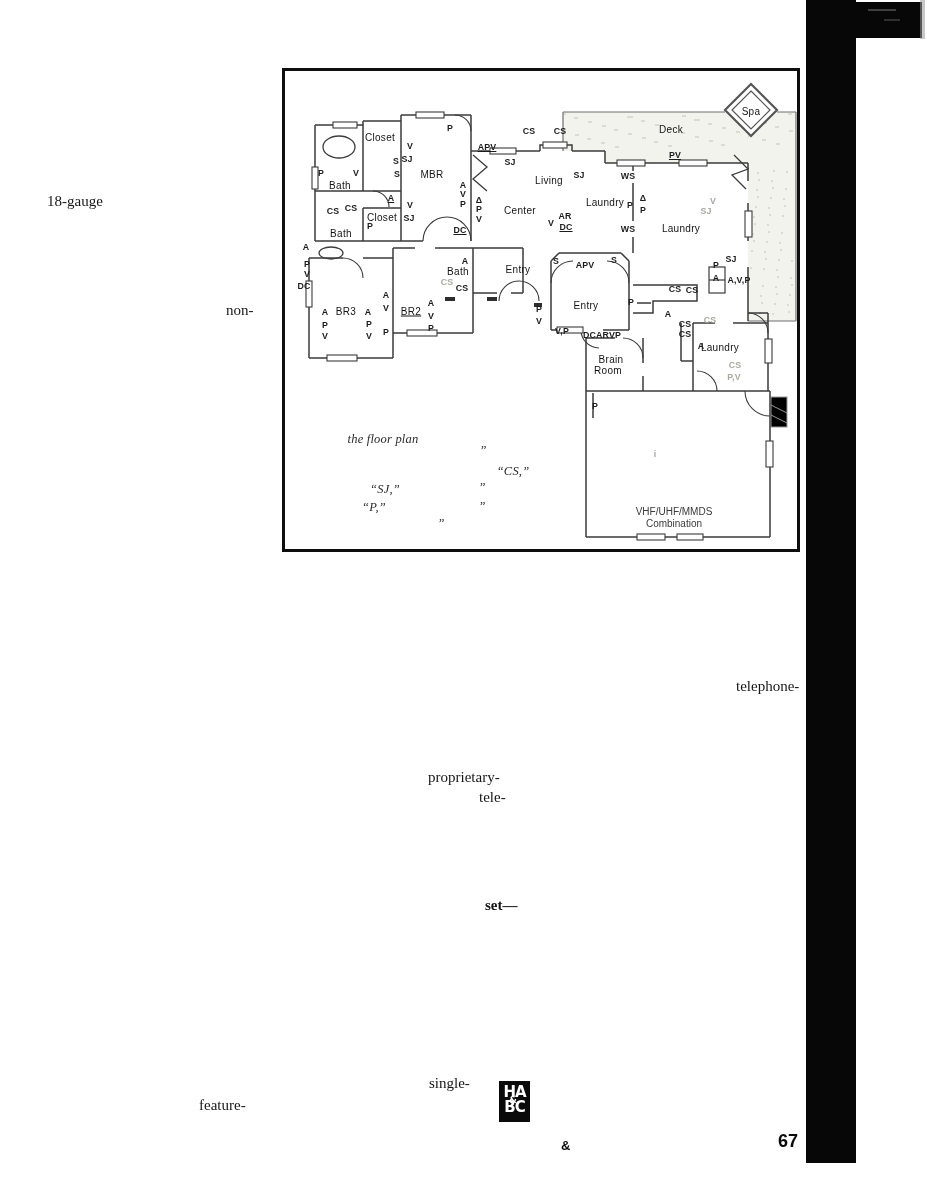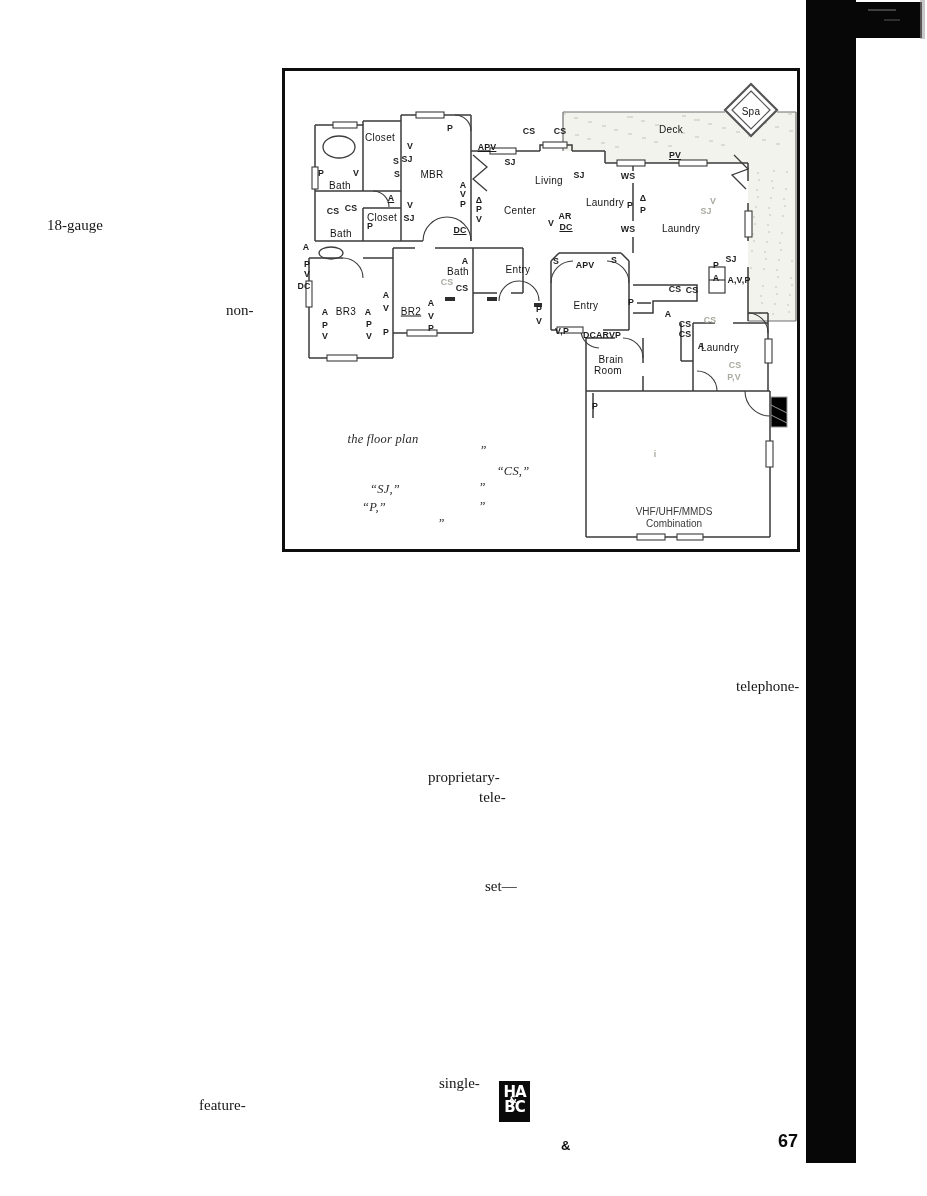"18-gauge" span.frag { margin-top: 24px -> none }
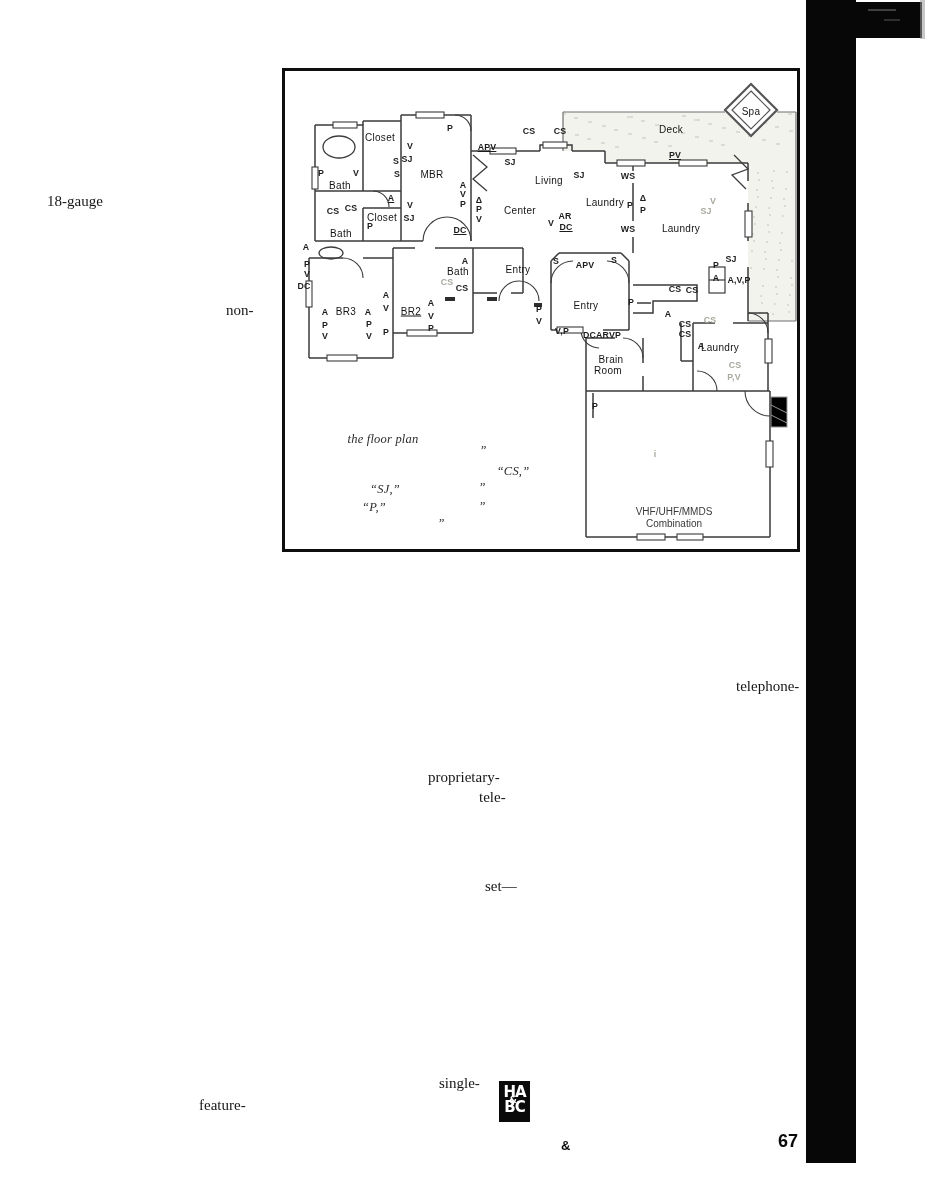"set—" span.frag { font-weight: none -> bold; top: 878px -> 897px }
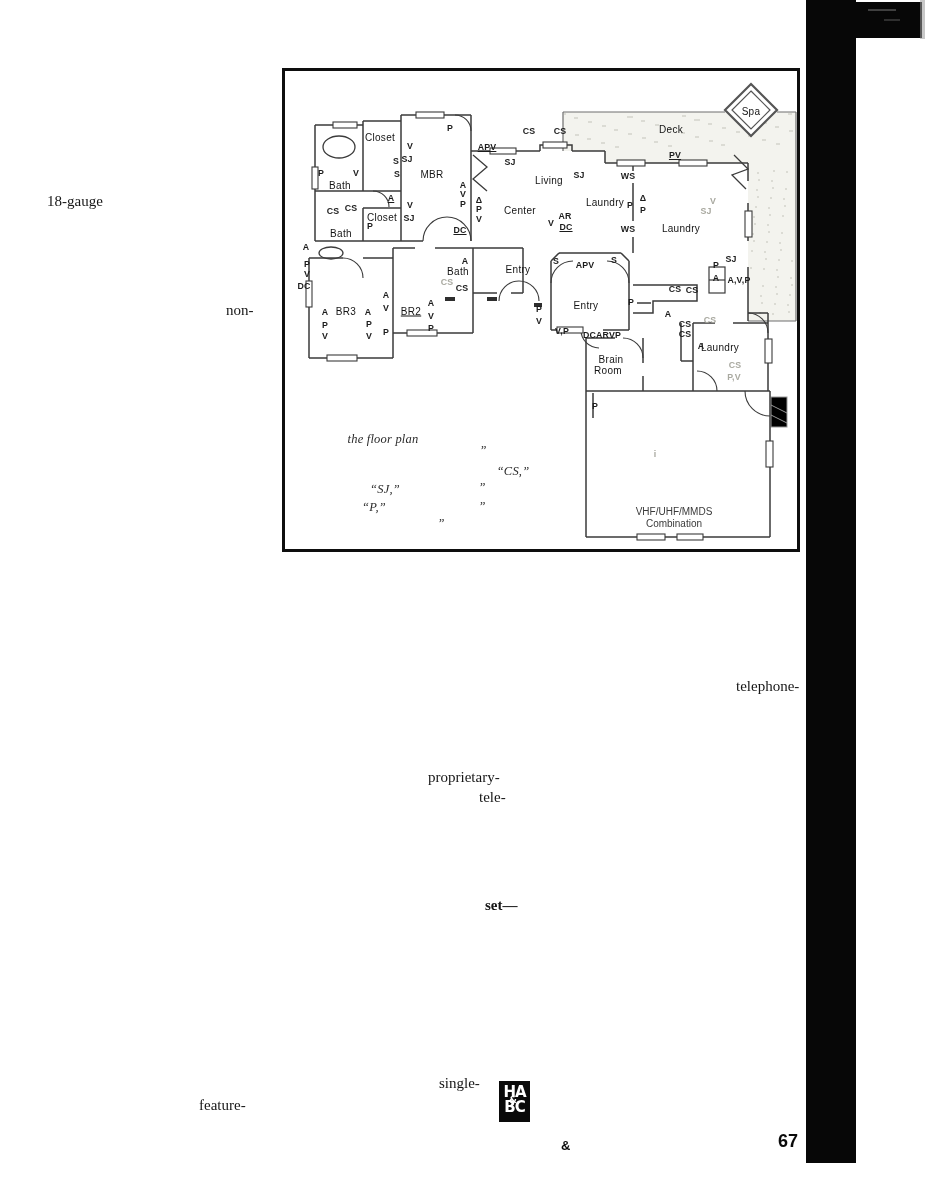"single-" span.frag { margin-left: 10px -> none }
